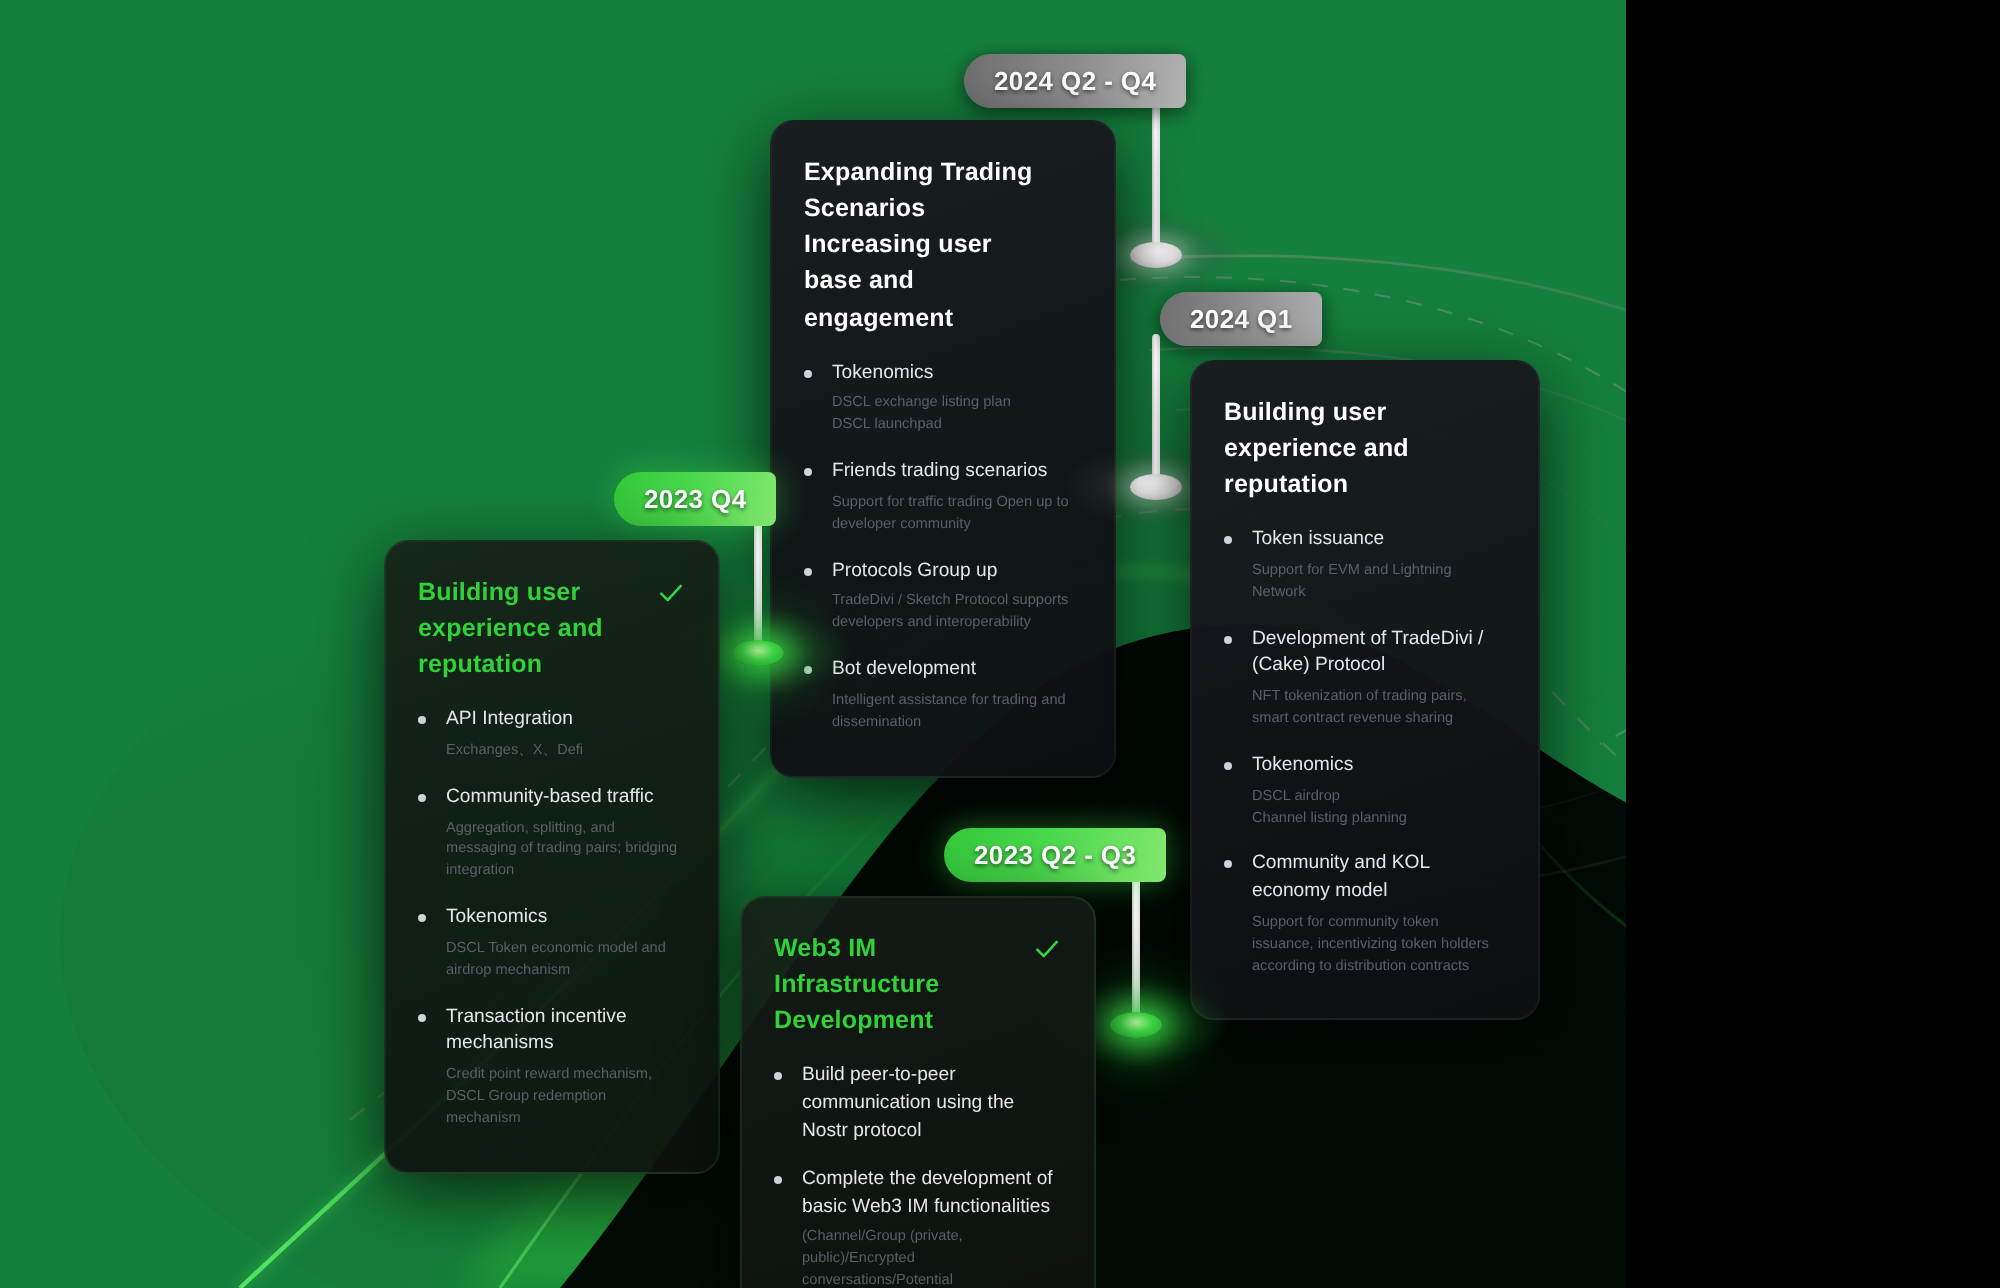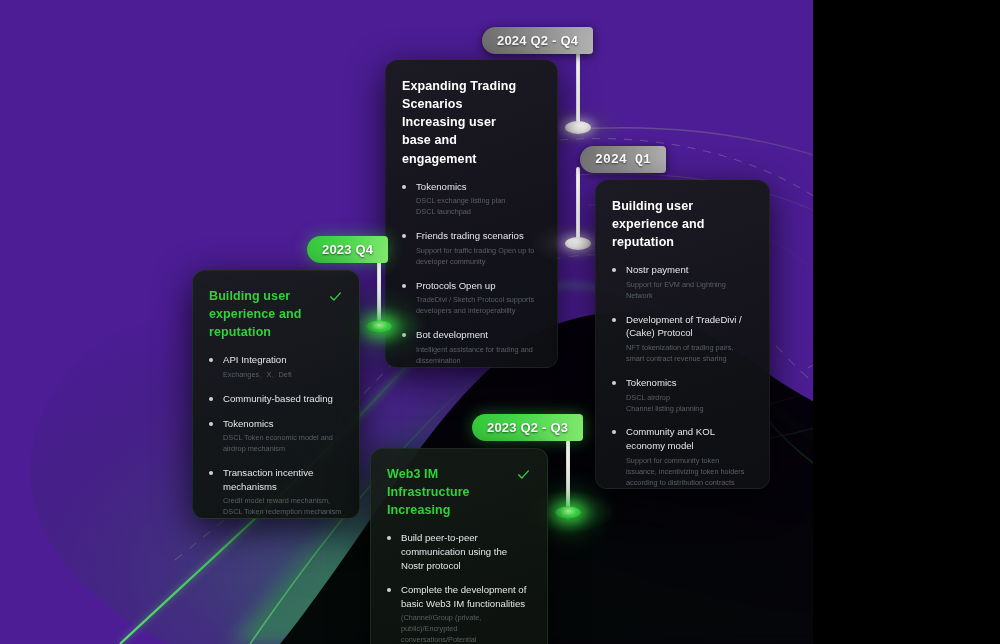"2024 Q2 - Q4" #stage { background: #4c1d95 -> #15803d }
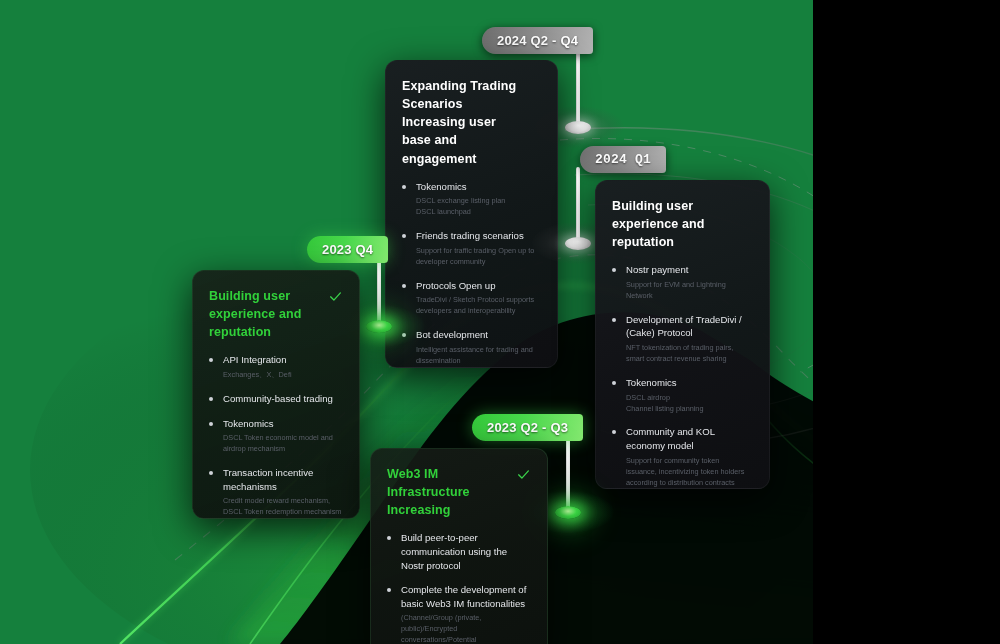"Expanding Trading Scenarios Increasing" .card { padding: 16px 17px 0 16px -> 16px 17px 21px 16px }
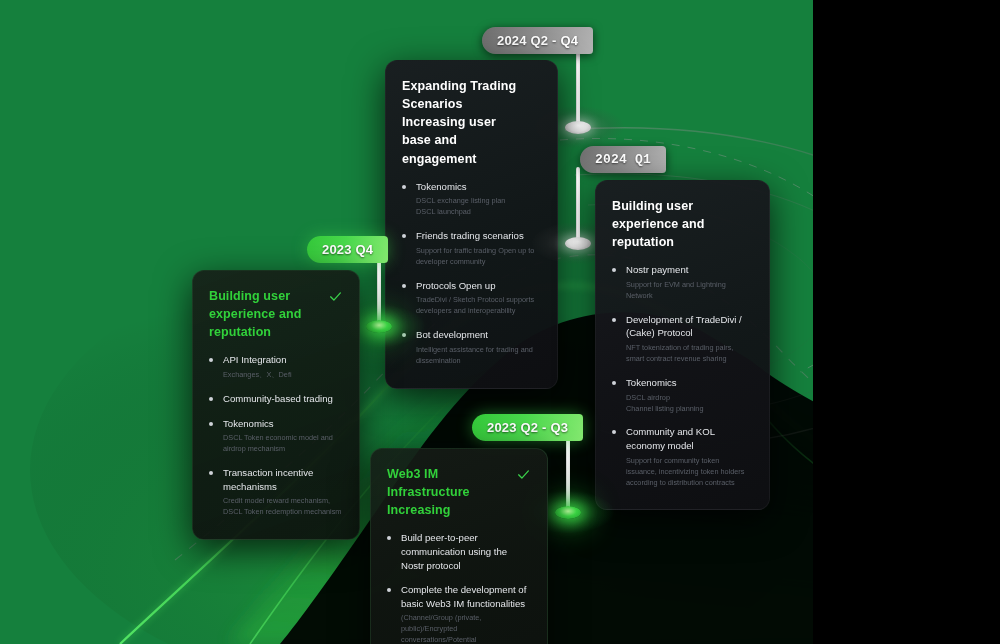"2024 Q1" div.pill { font-family: Liberation Mono, monospace -> none }
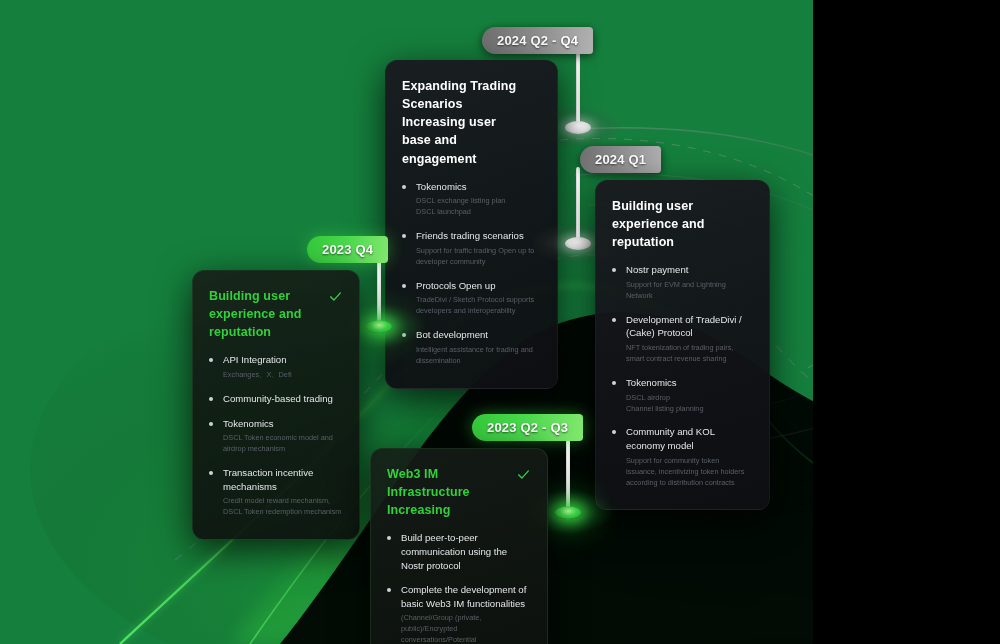"Nostr payment" div.item-title { text: Nostr payment -> Token issuance }
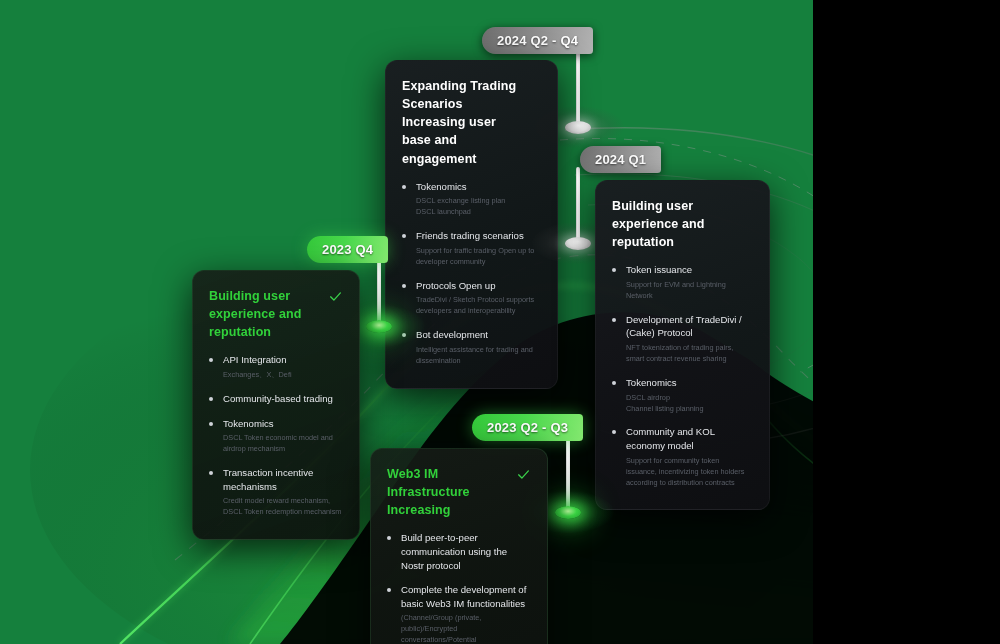"Protocols Open up" div.item-title { text: Open -> Group }
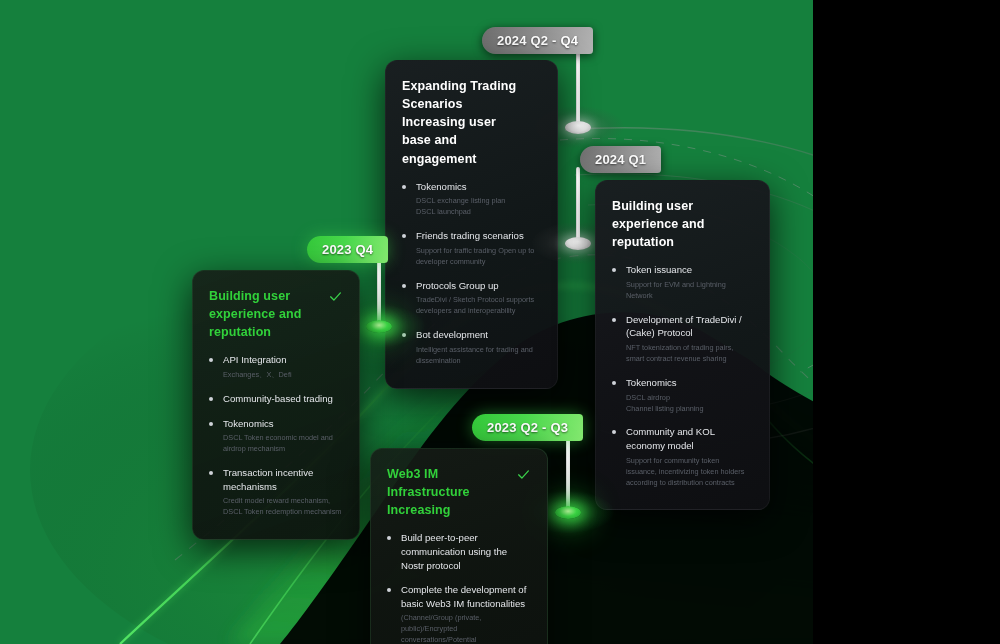"Community-based trading" div.item-title { text: trading -> traffic }
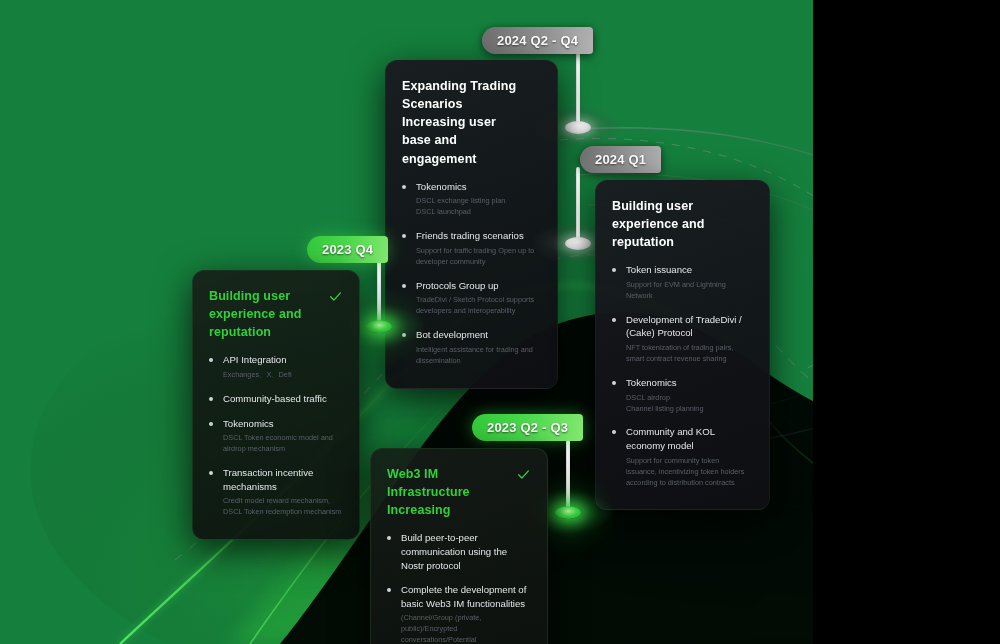"Aggregation, splitting, and messaging of" div.item-sub { html: none -> <div>Aggregation, splitting, and messaging of trading pairs; bridging integration</div> }
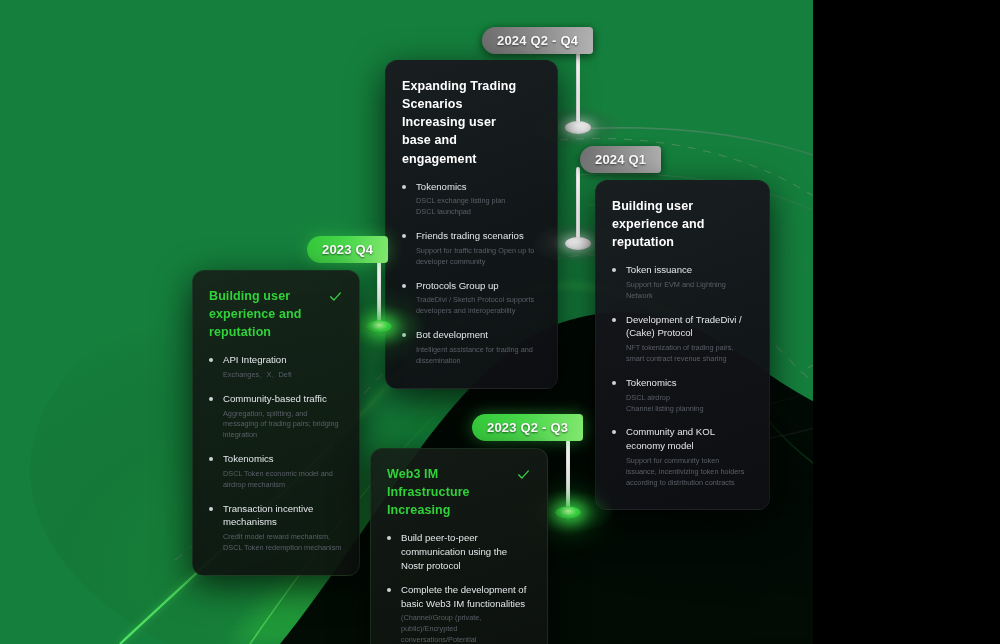"Web3 IM Infrastructure Increasing" div.card-title { text: Increasing -> Development }
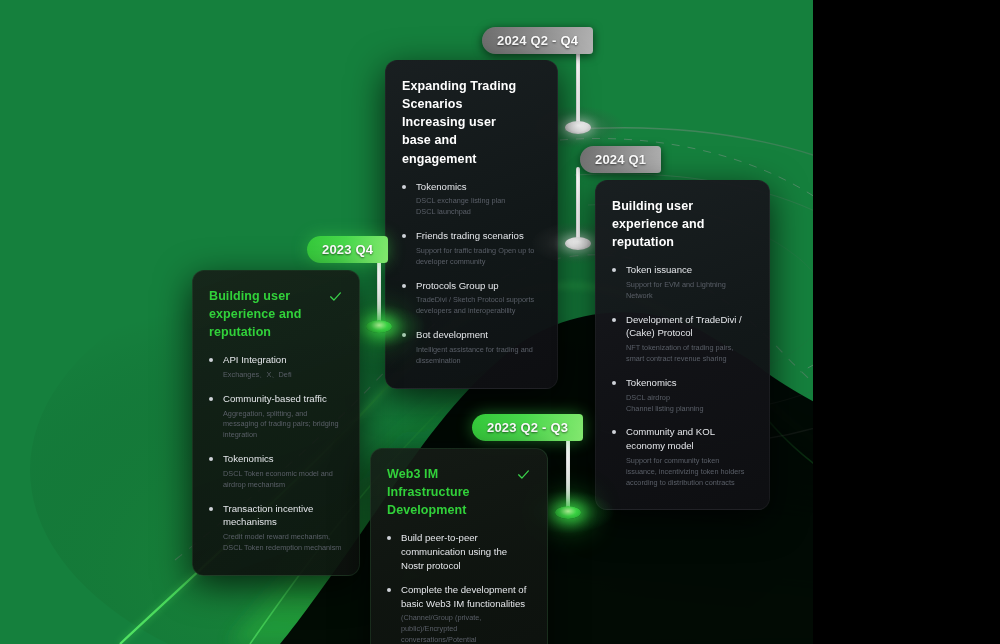"Credit model reward mechanism, DSCL" div.item-sub { text: model reward mechanism, DSCL Token -> point reward mechanism, DSCL Group }
